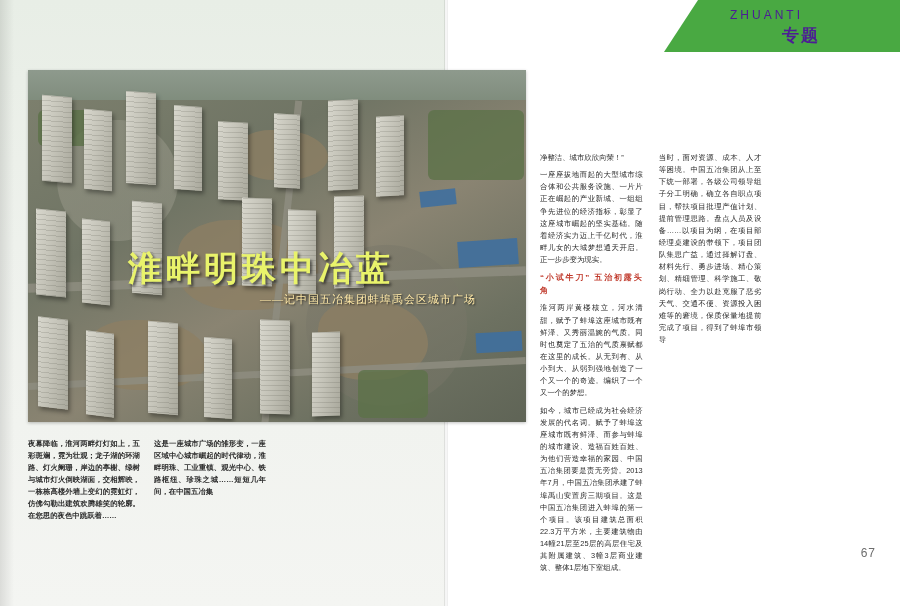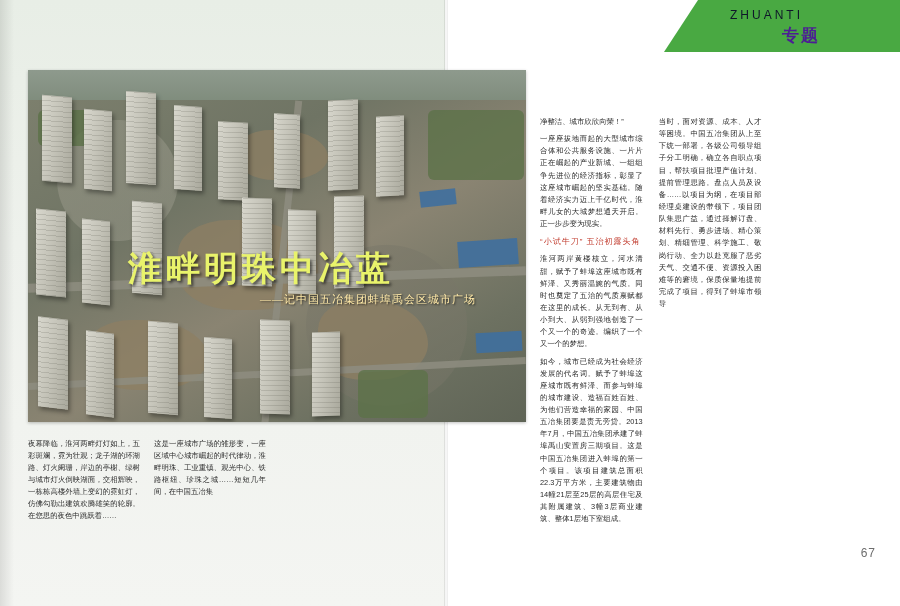"ZHUANTI" .tab .pinyin { color: #0f172a -> #4c1d95 }
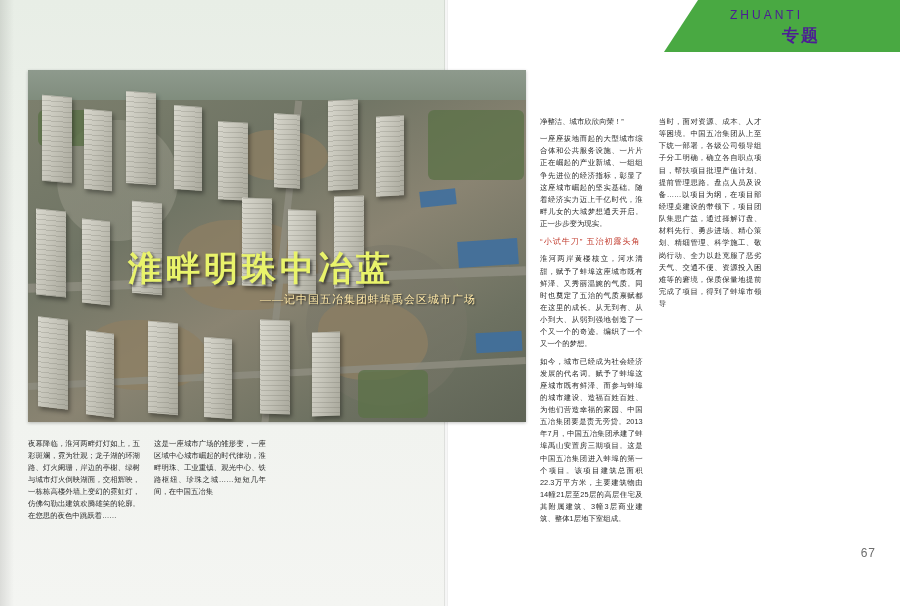"净整洁、城市欣欣向荣！”" .rcol { margin-top: none -> 36px }
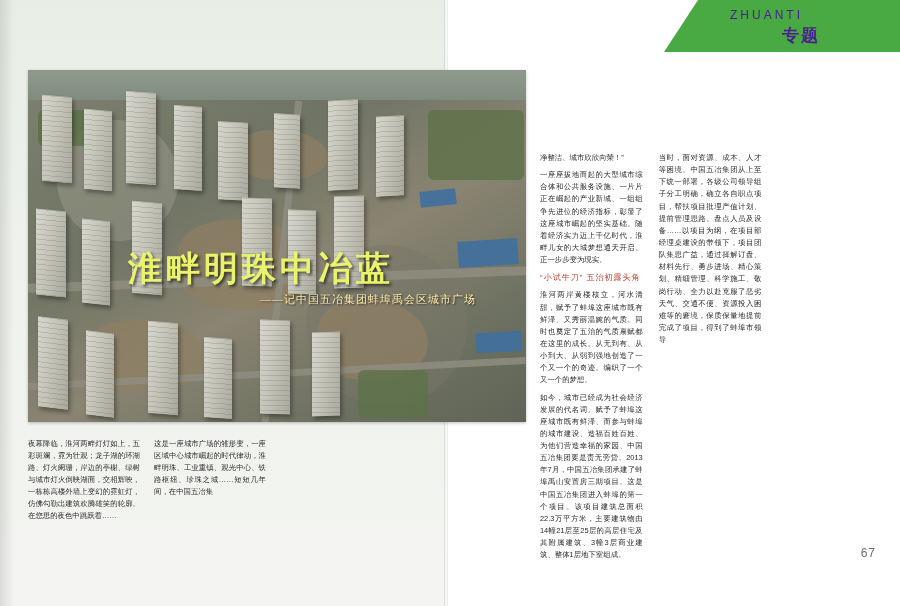"“小试牛刀” 五治初露头角" .sec-title { font-weight: normal -> bold }
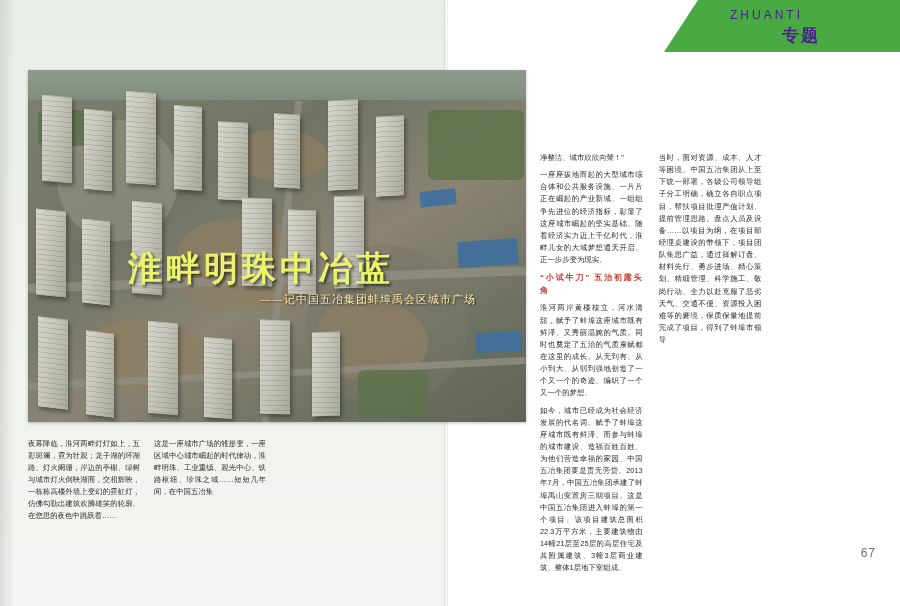"夜幕降临，淮河两畔灯灯如上，五彩斑斓，霓为壮观；龙子湖的环湖路、灯火阑珊，岸边的" .lcol p { font-weight: none -> bold }
